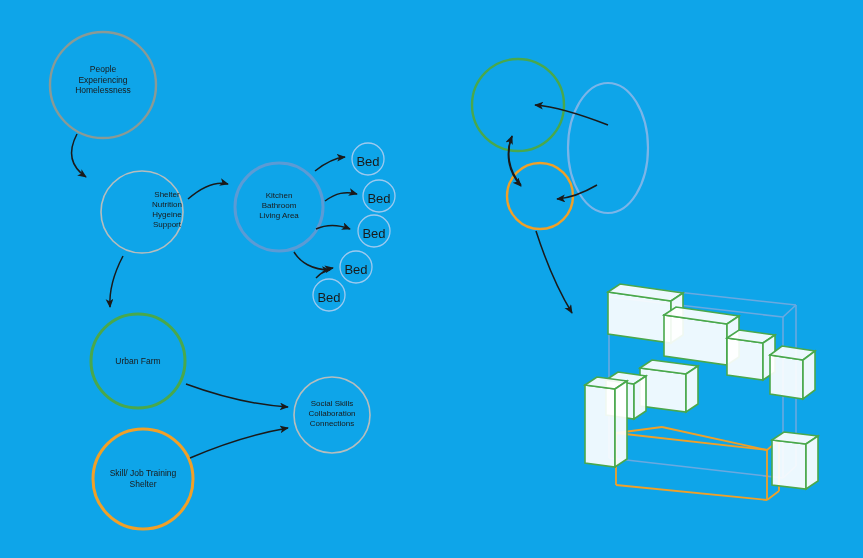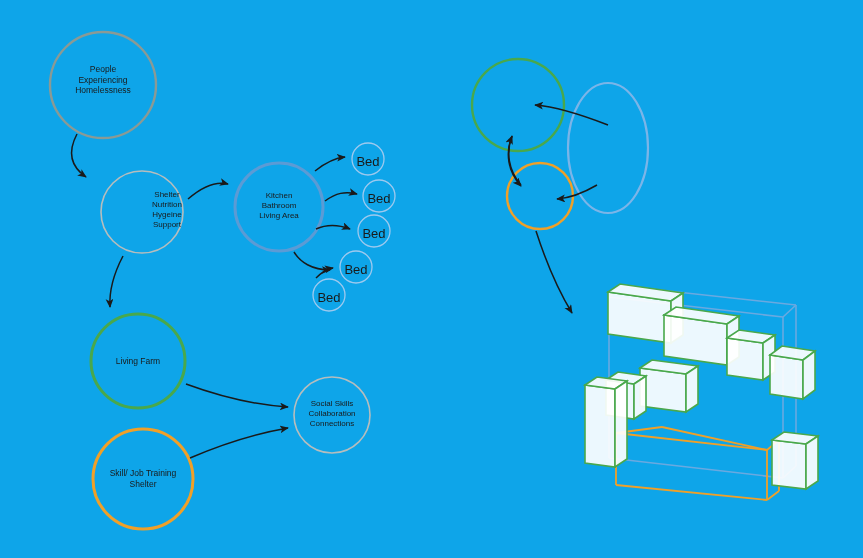"Living Farm" div.node-label { text: Living -> Urban }
